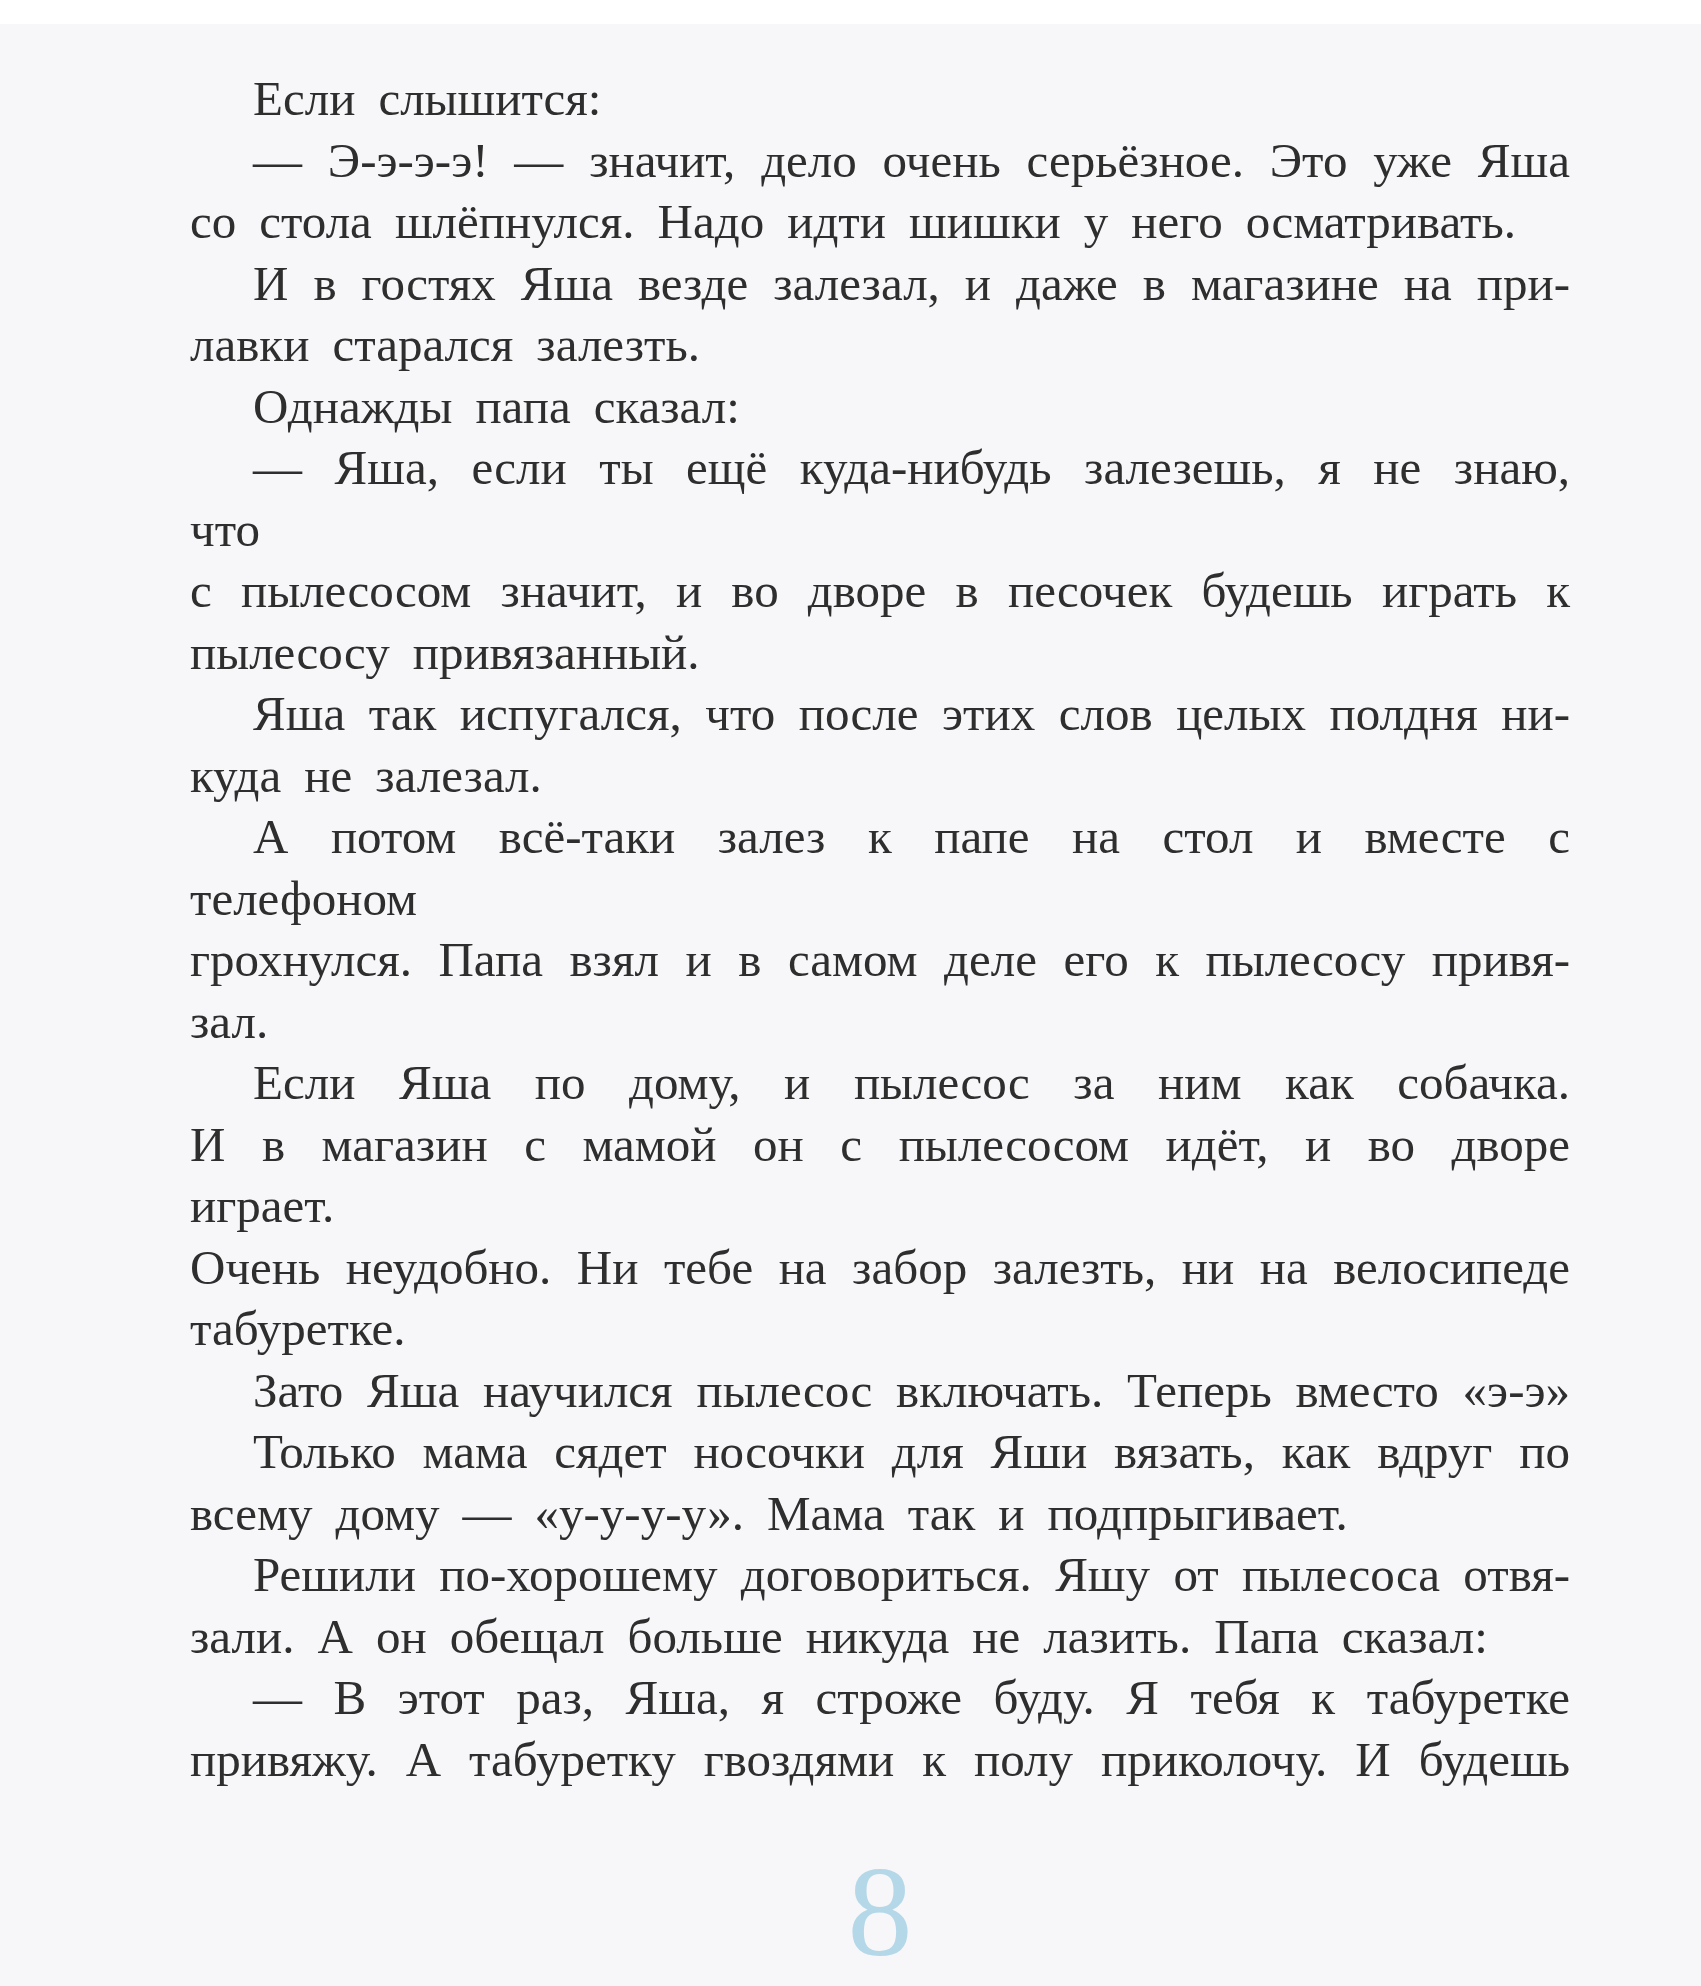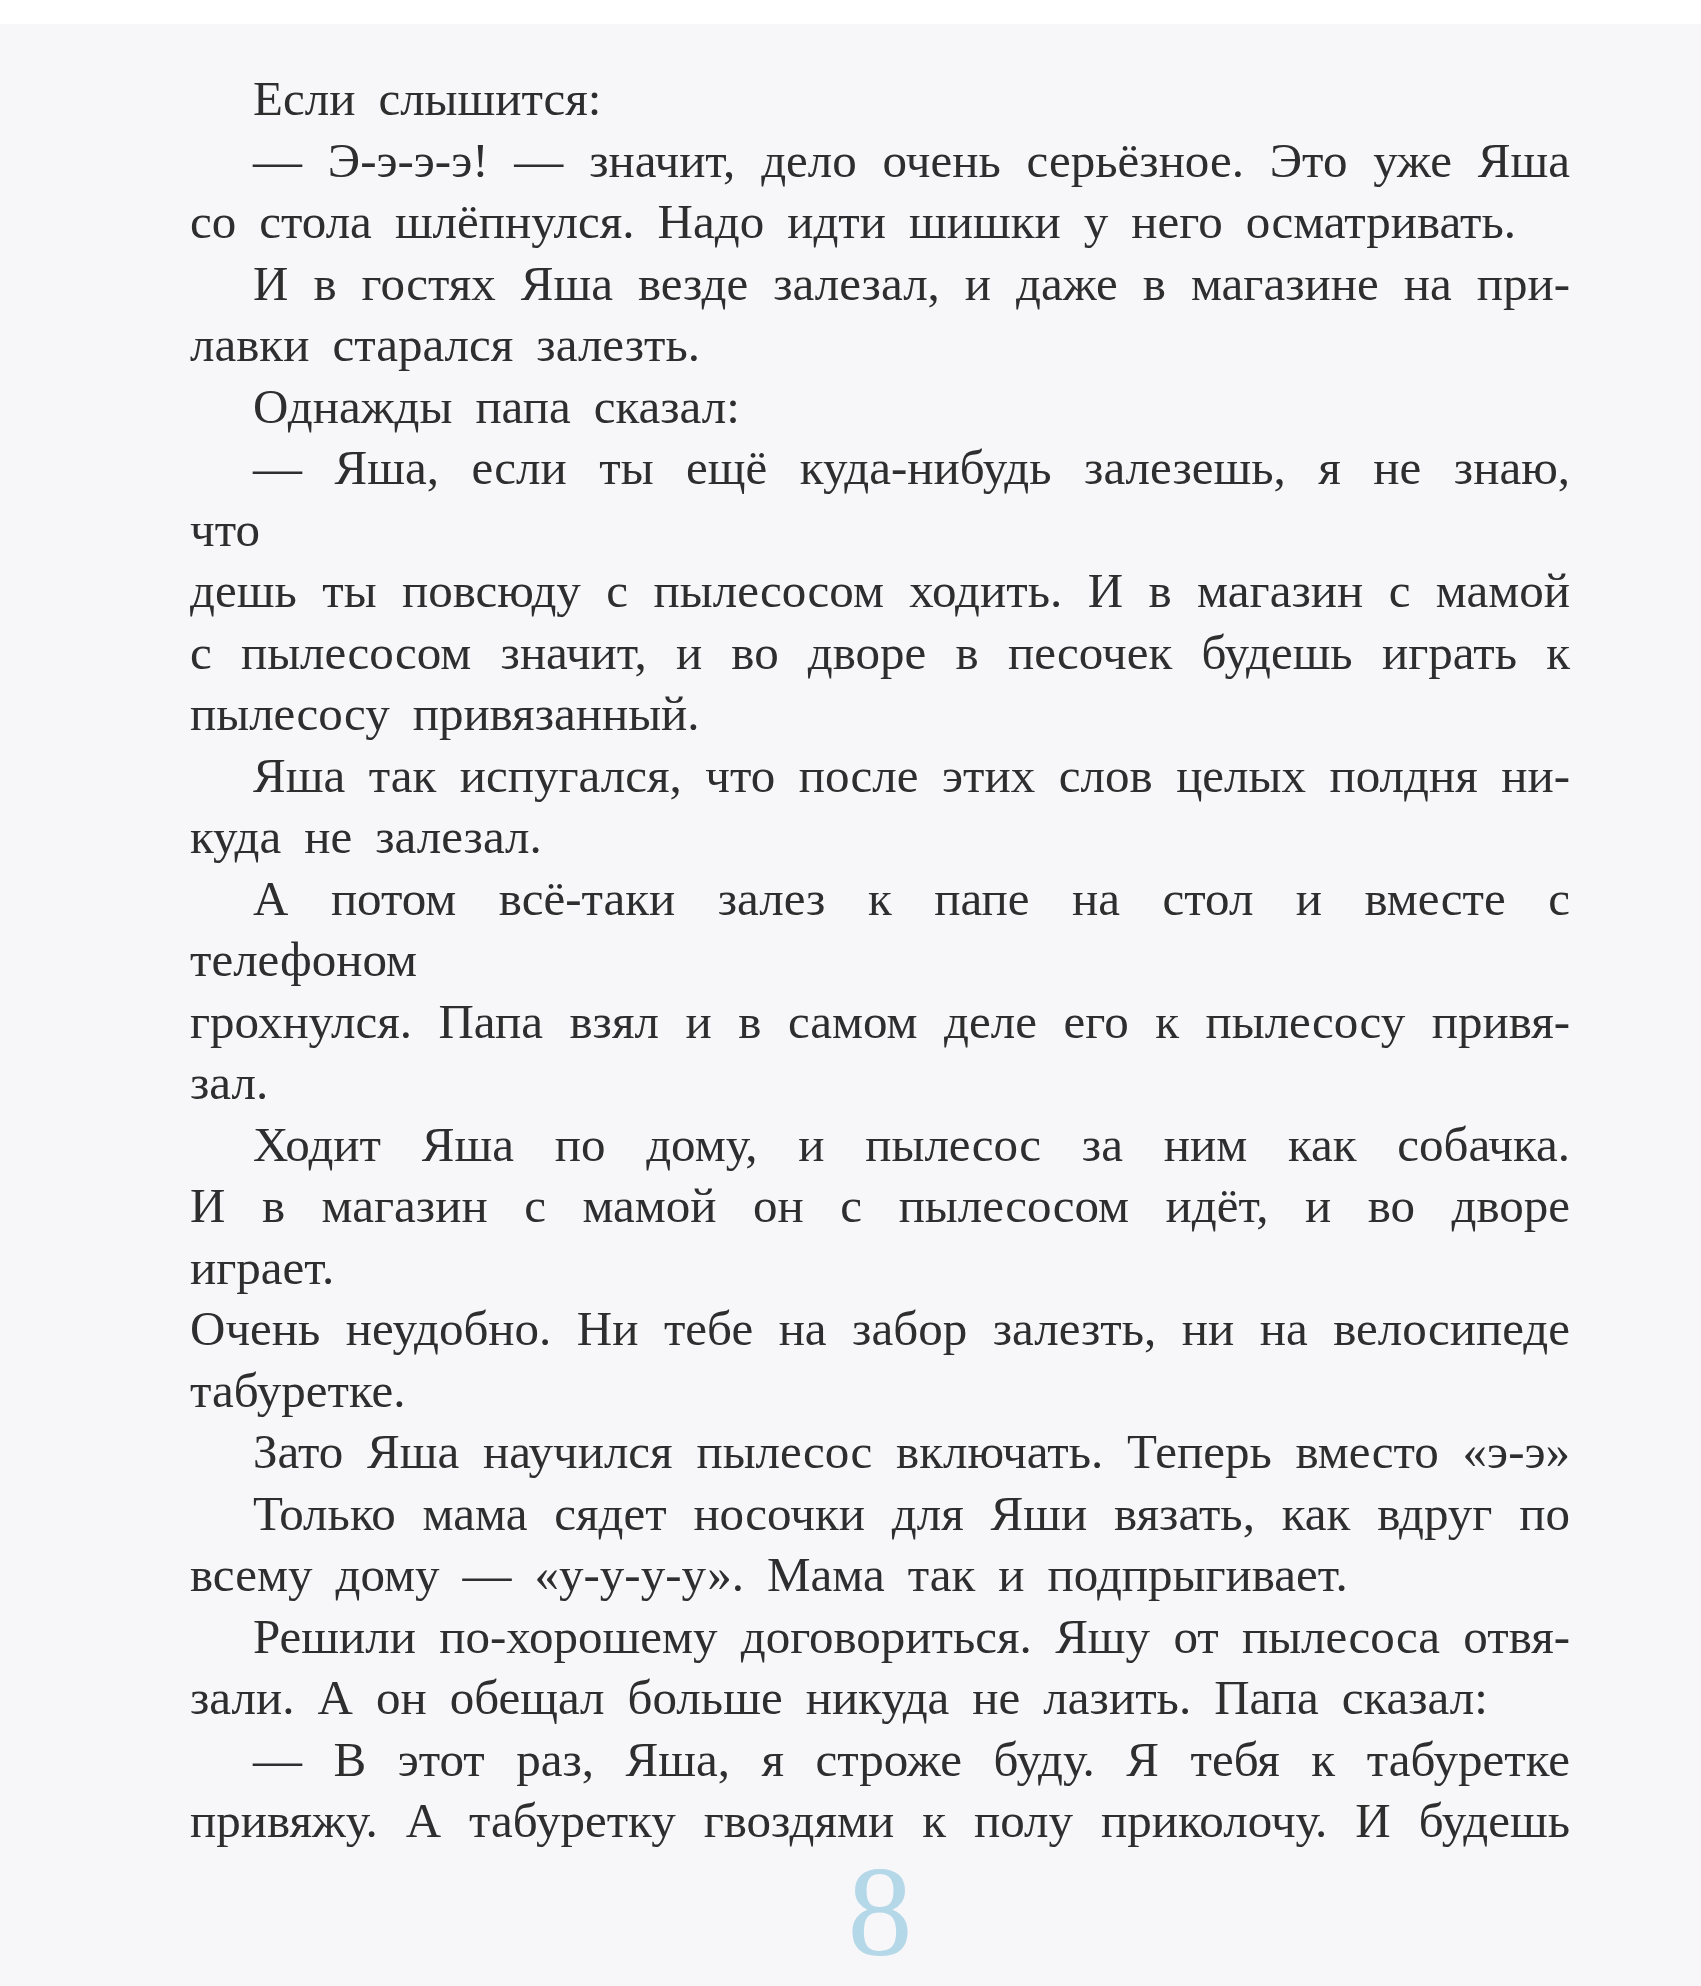"дешь ты повсюду с пылесосом" div.line { html: <div>дешь ты повсюду с пылесосом ходить. И в магазин с мамой</div> -> none }
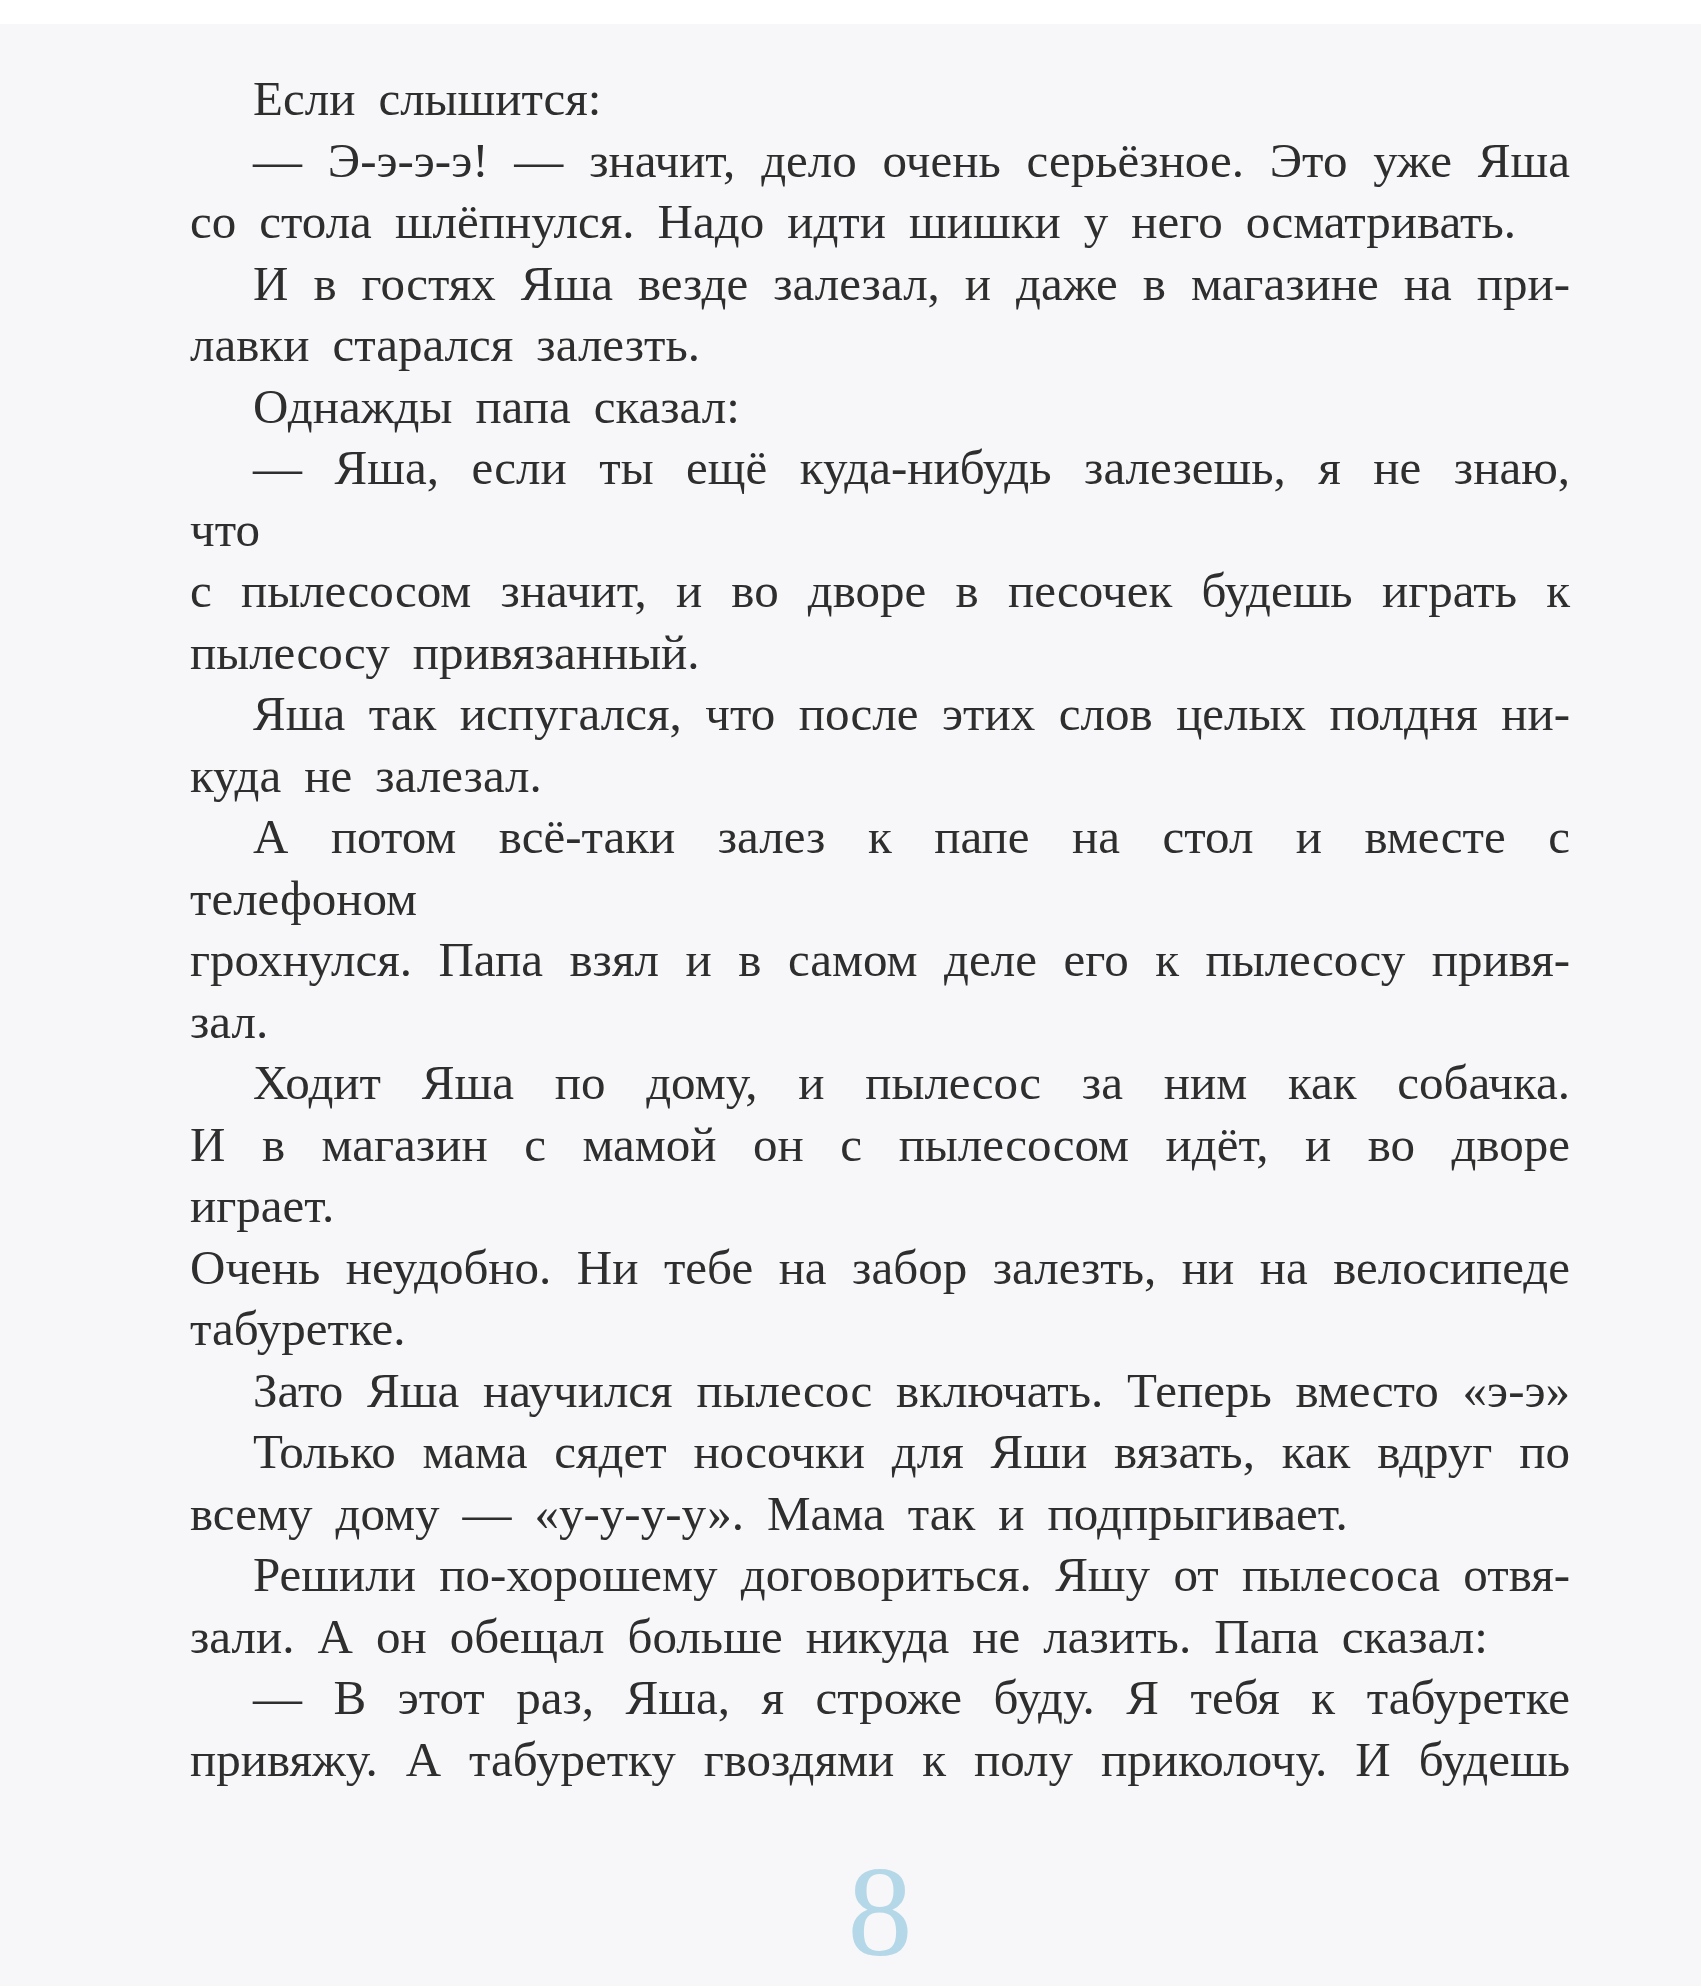"Ходит Яша по дому, и" div.line { text: Ходит -> Если }
